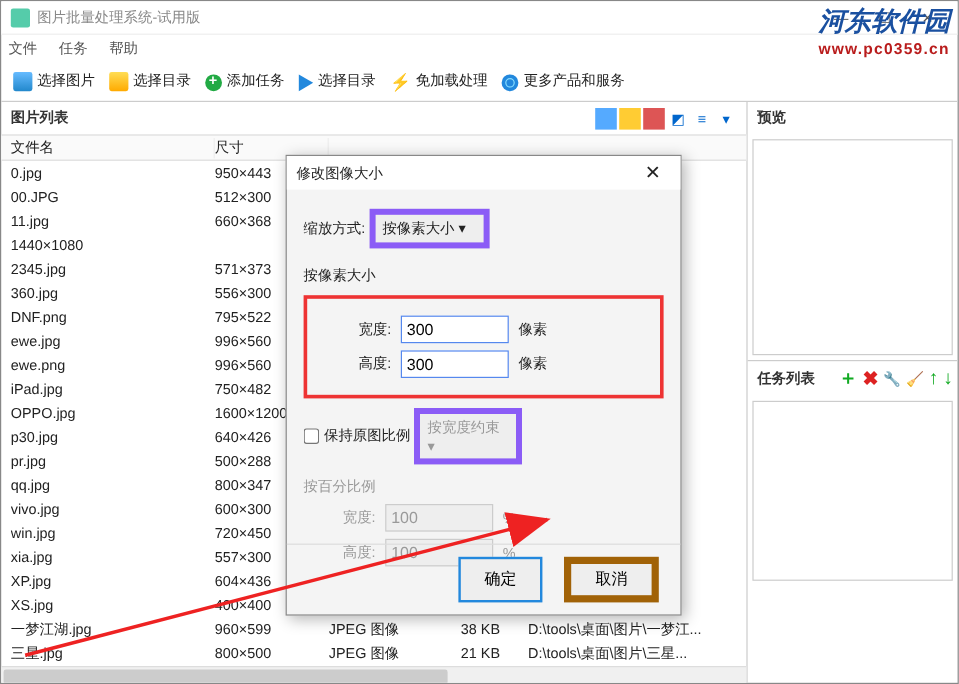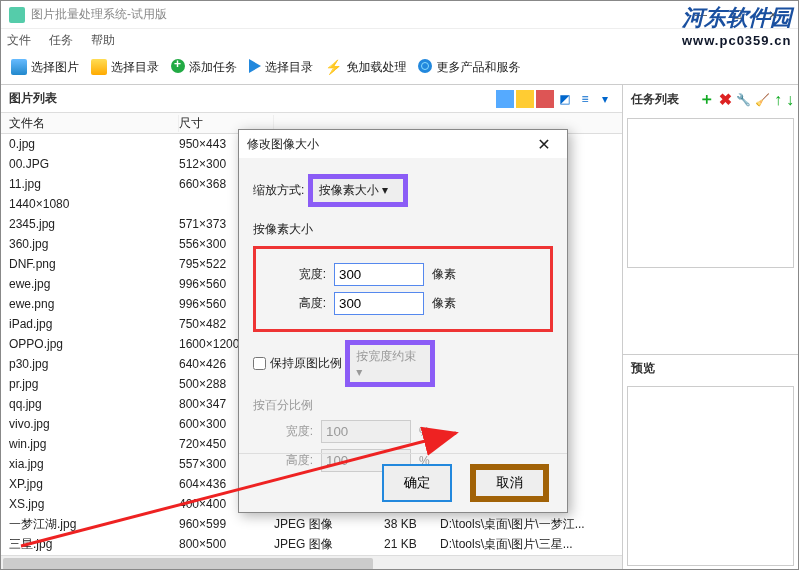"www.pc0359.cn" .wm .l2 { color: #0f172a -> #b91c1c }
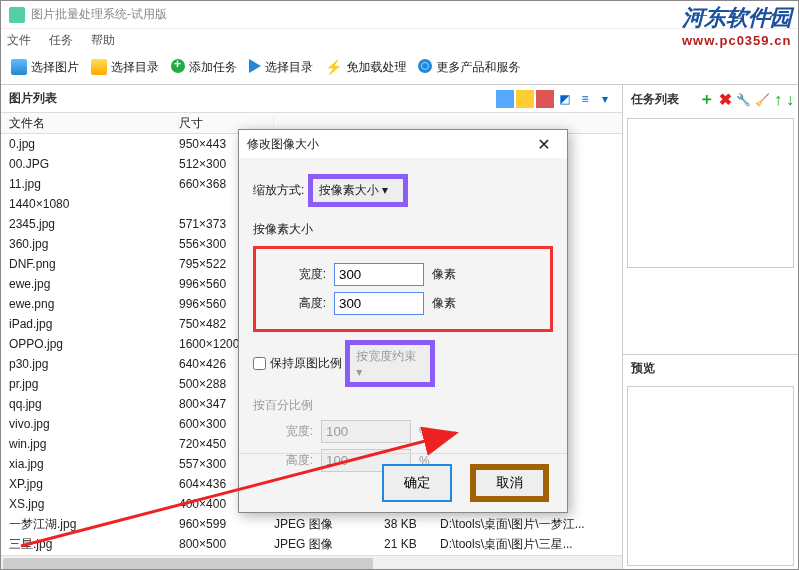"选择图片" .tb-item { align-items: flex-start -> flex-end }
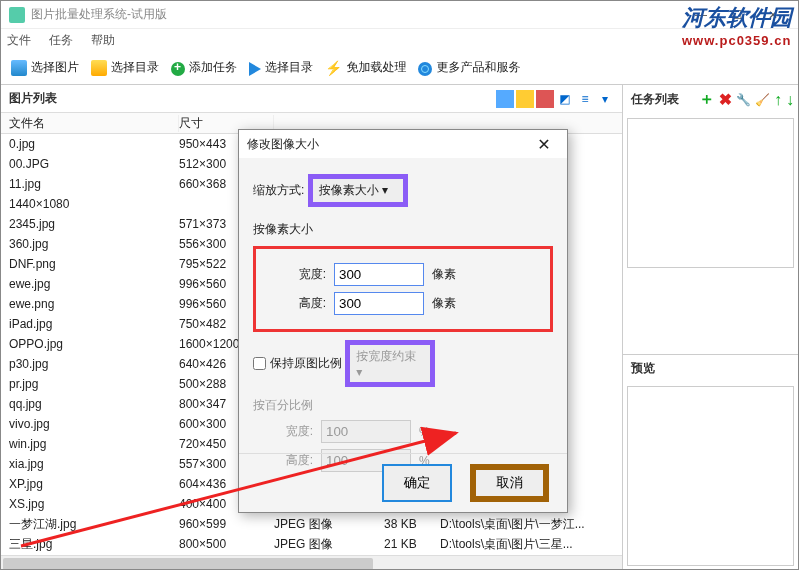"任务列表" div.sec { order: before "预览" -> after "预览" }
